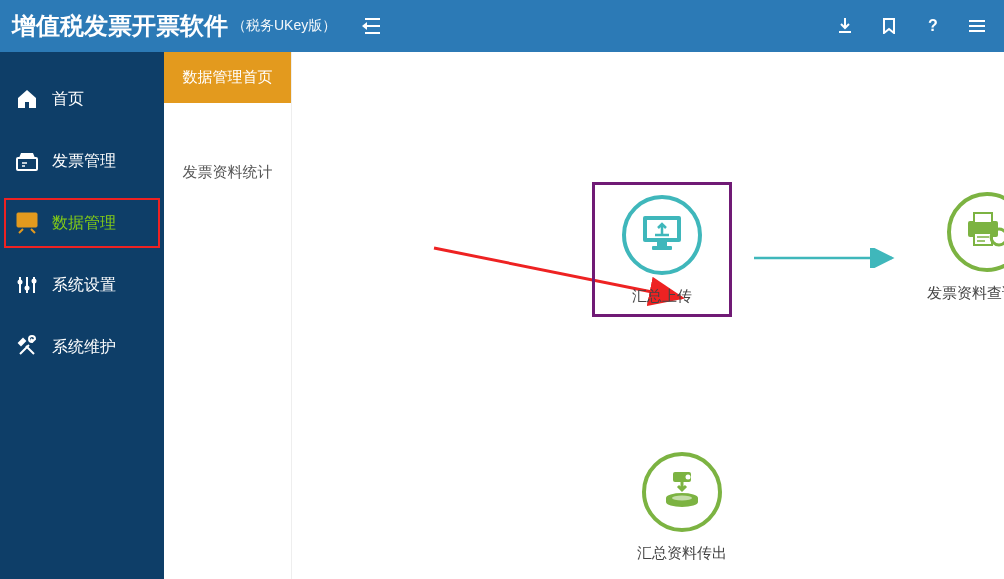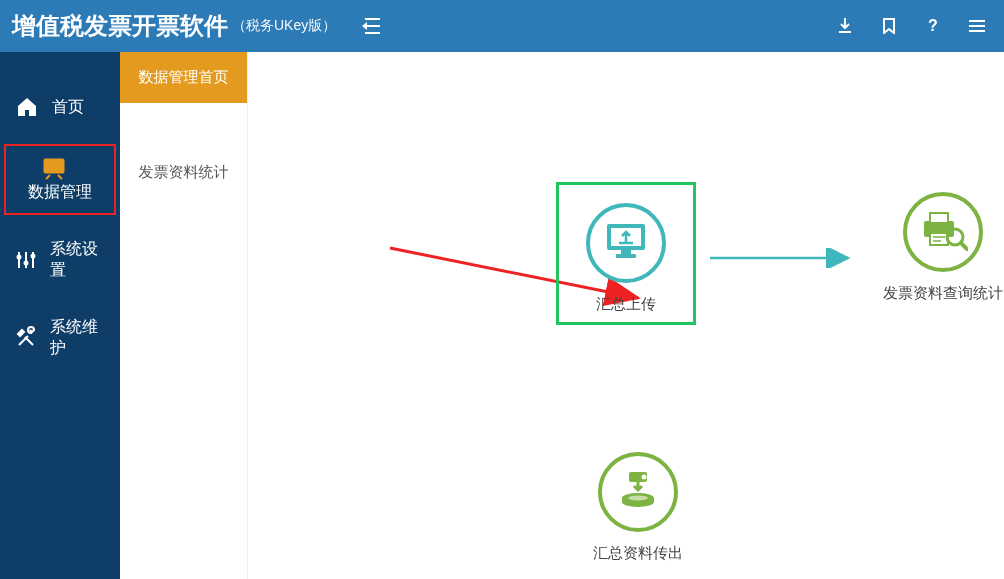"首页" .leftnav { padding-top: 24px -> 16px; width: 120px -> 164px }
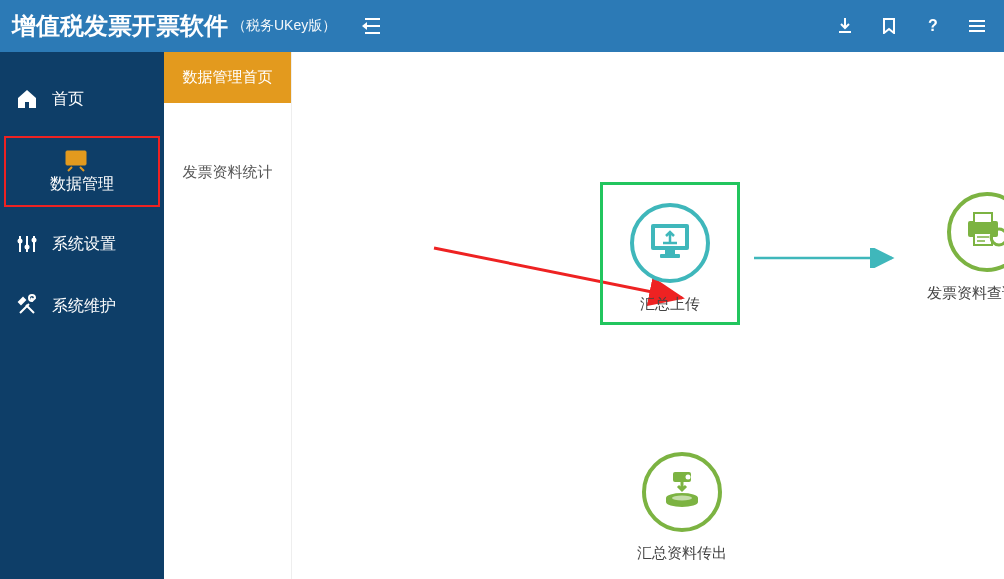"发票管理" div.nav-item { html: none -> <div> <span> <svg> <rect></rect> <path></path> <path></path> </svg> </span> <span>发票管理</span> </div> }
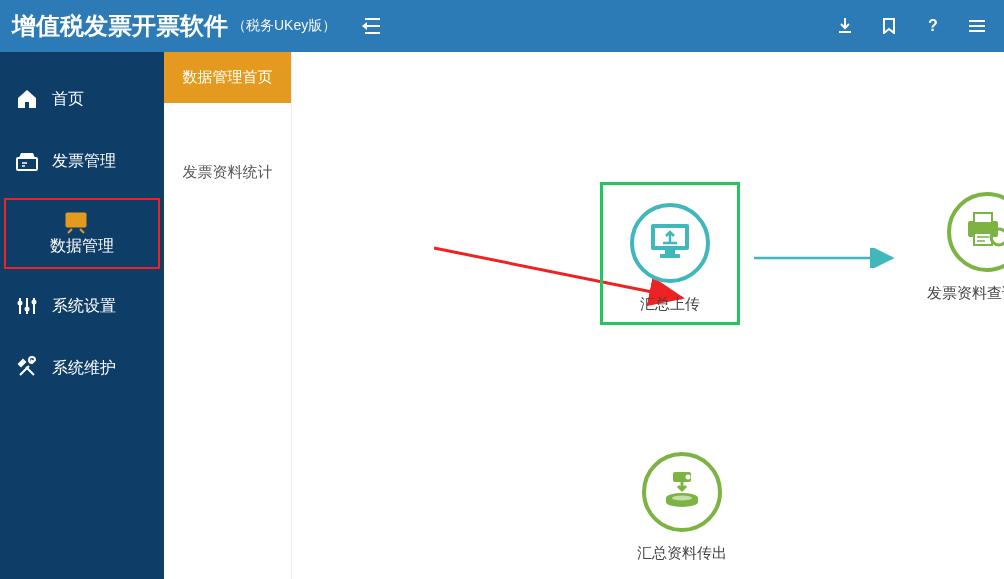"数据管理" .nav-item.active { color: #ffffff -> #84cc16; flex-direction: column -> none }
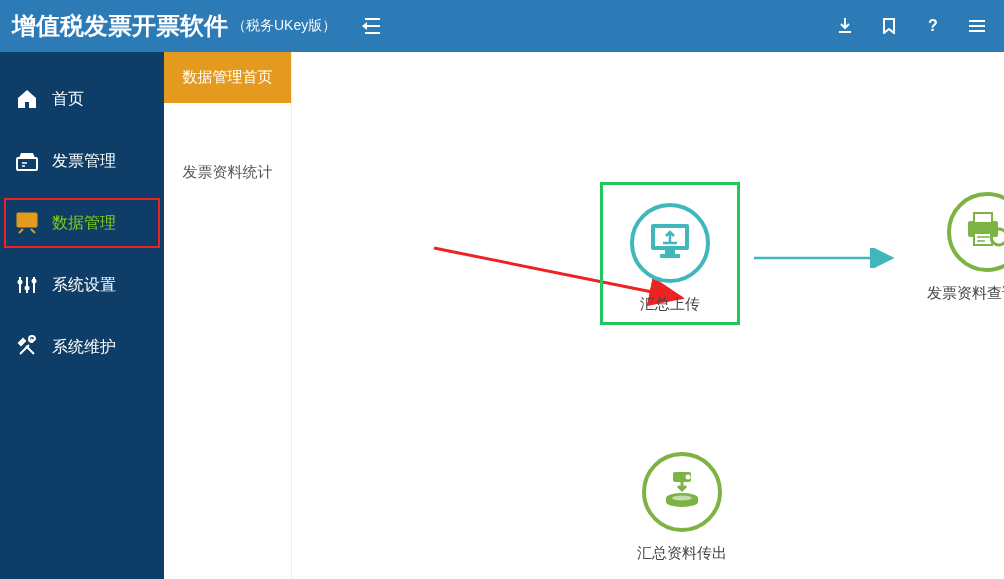"汇总上传" .tile.highlight { border: 3px solid #22c55e -> 3px solid #701a75; margin-left: 8px -> none; padding: 18px 0 8px -> 10px 0 8px }
